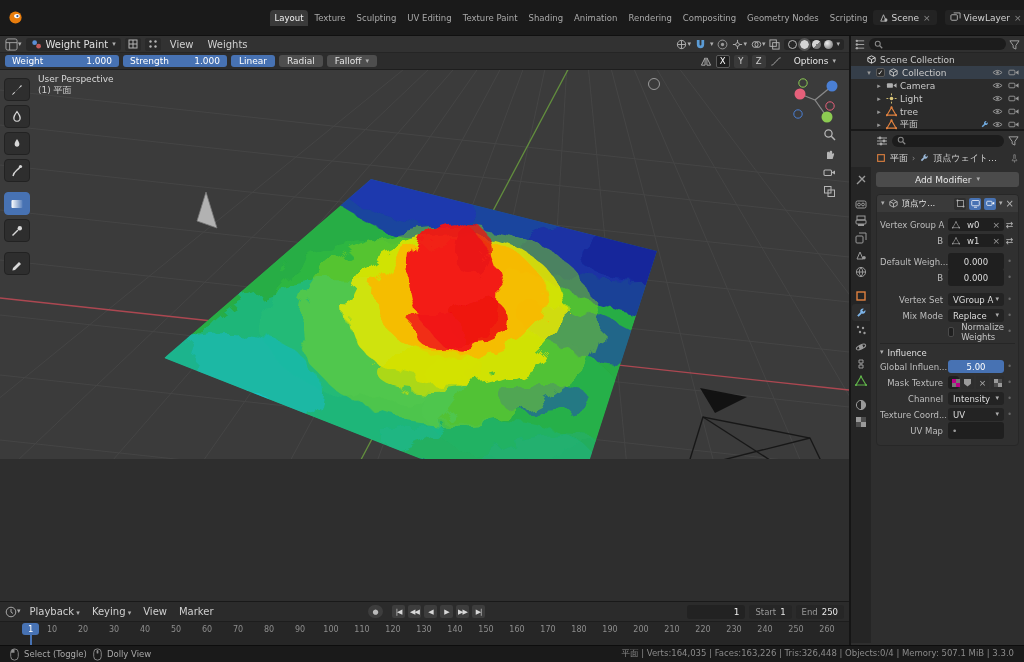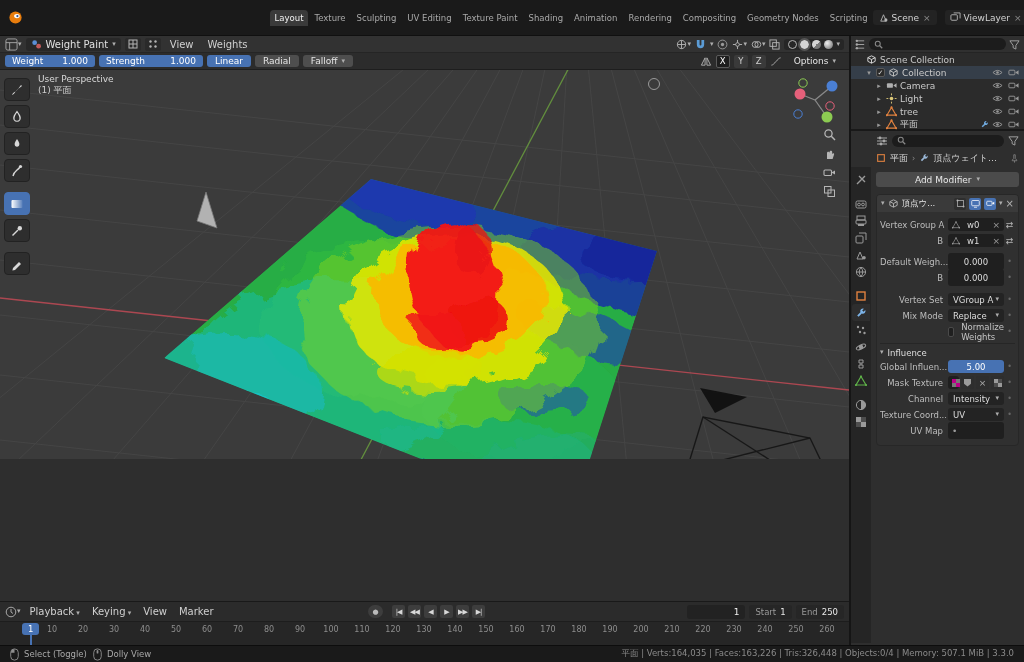"Weight" span.pill { width: 90px -> 114px }
